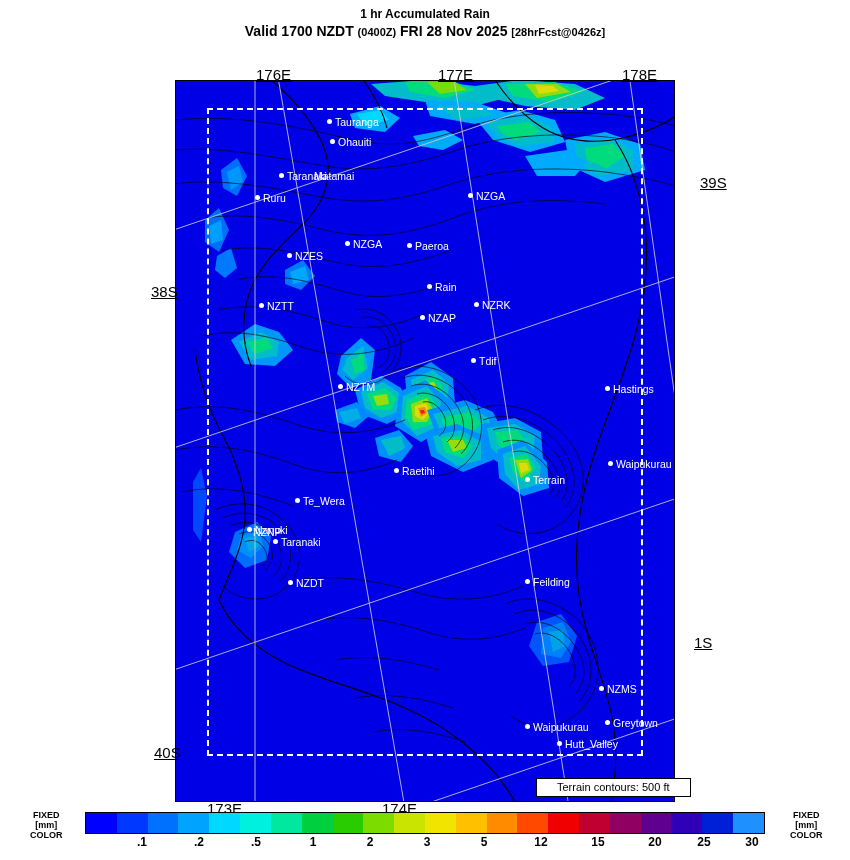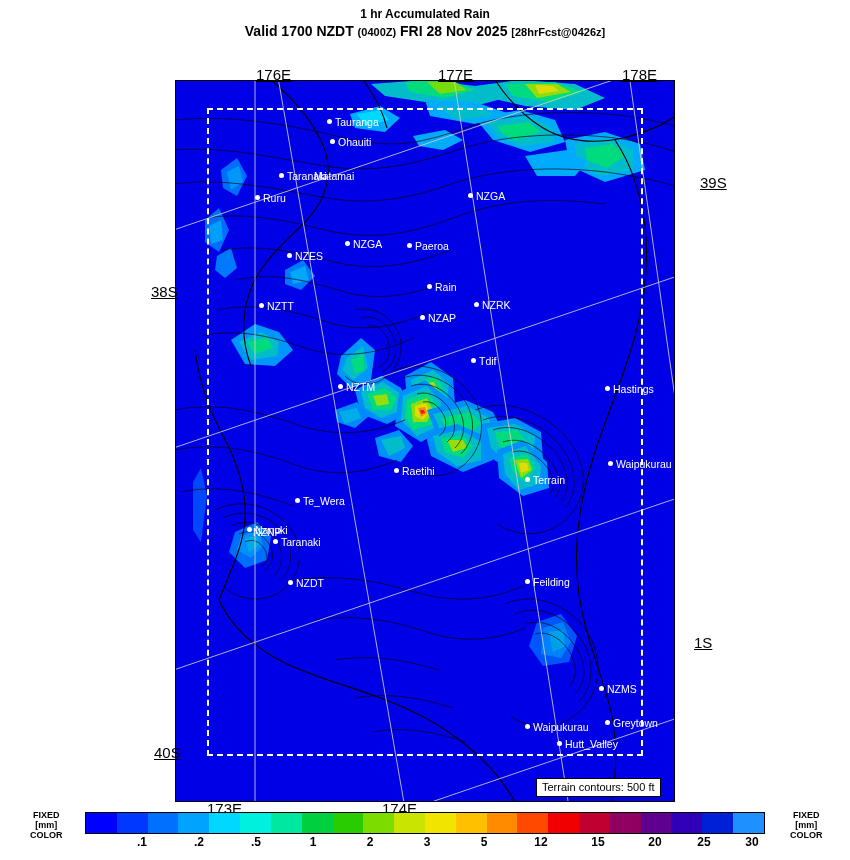"Terrain contours: 500 ft" #terrain-note { padding: 2px 5px -> 2px 20px }
